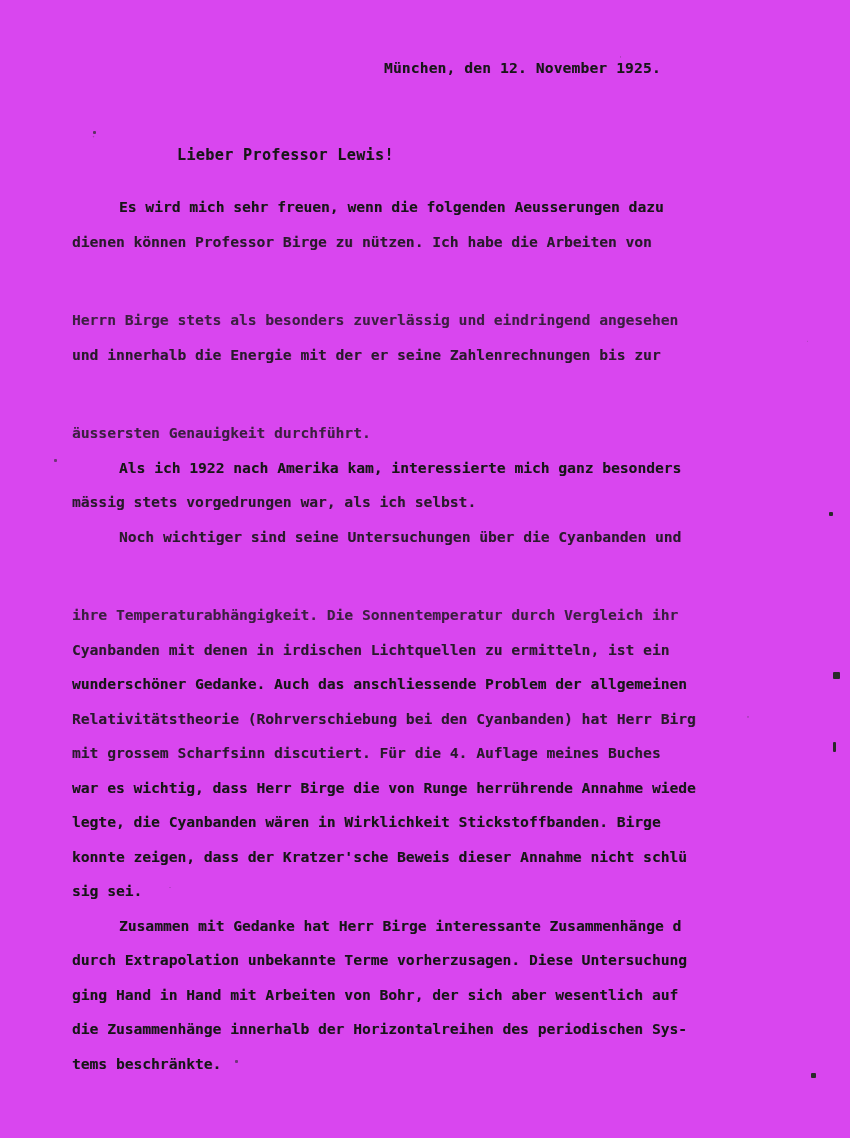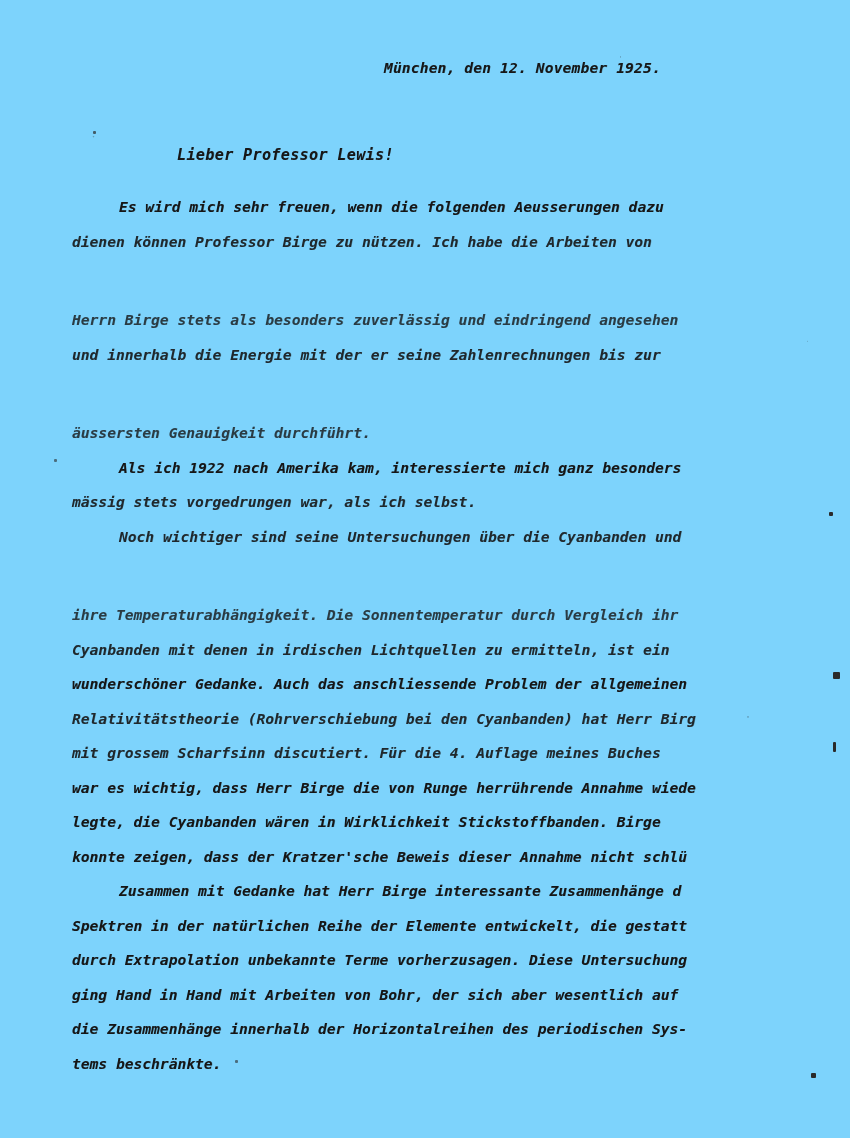"München, den 12. November 1925." .page { background: #7dd3fc -> #d946ef; font-style: italic -> none }
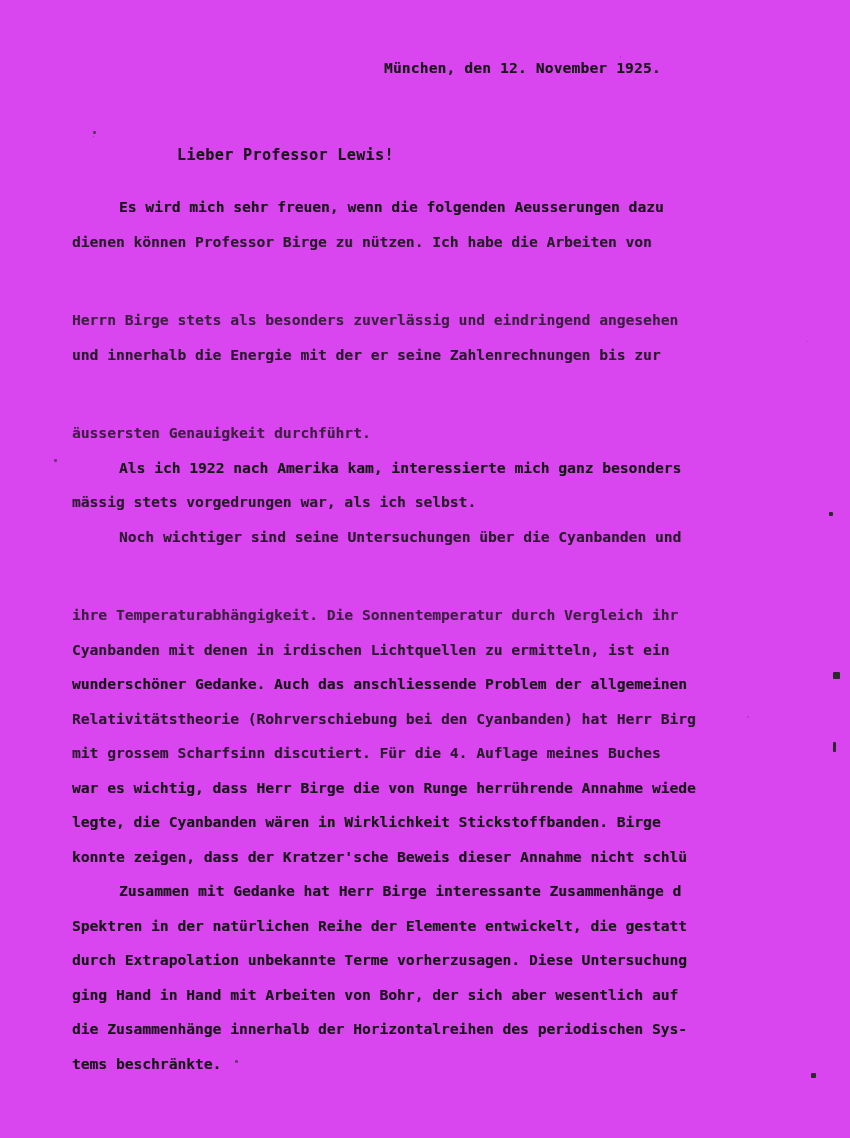"sig sei." div.line { html: none -> <div>sig sei.</div> }
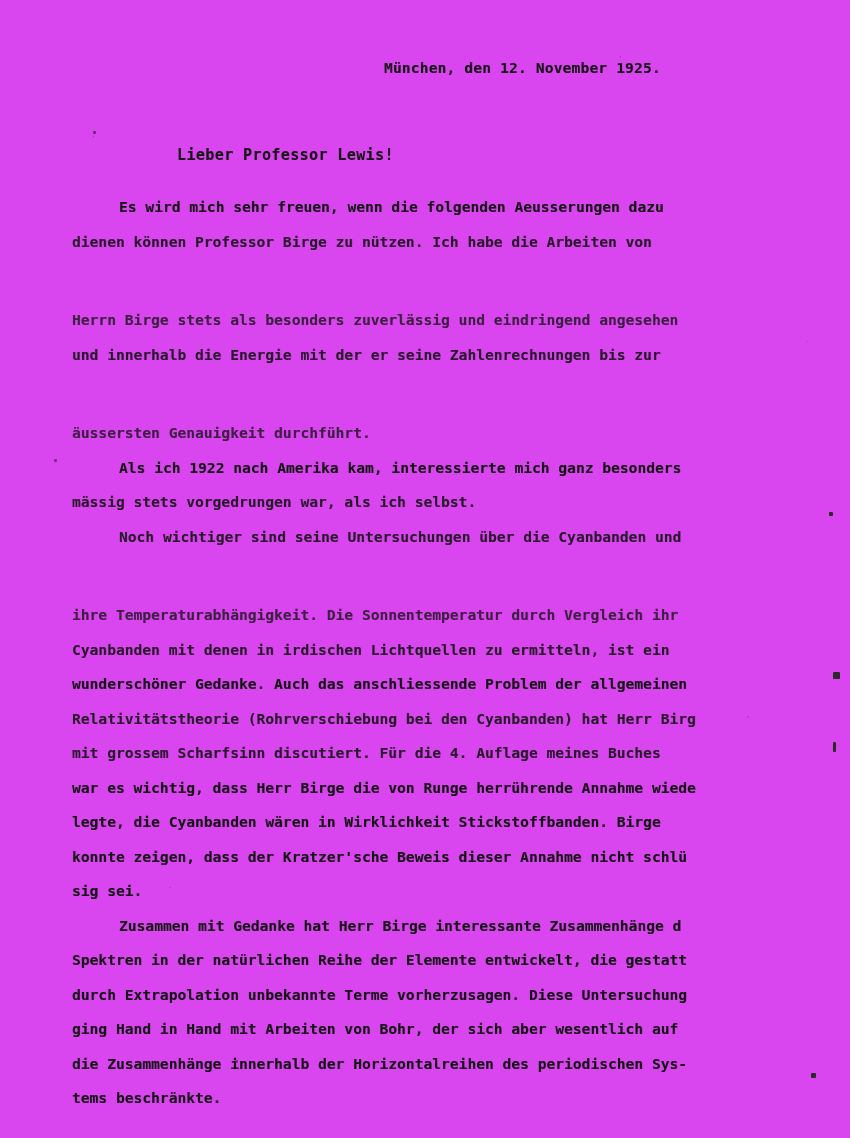"Spektren in der natürlichen Reihe" div.line { html: <div>Spektren in der natürlichen Reihe der Elemente entwickelt, die gestatt</div> -> none }
